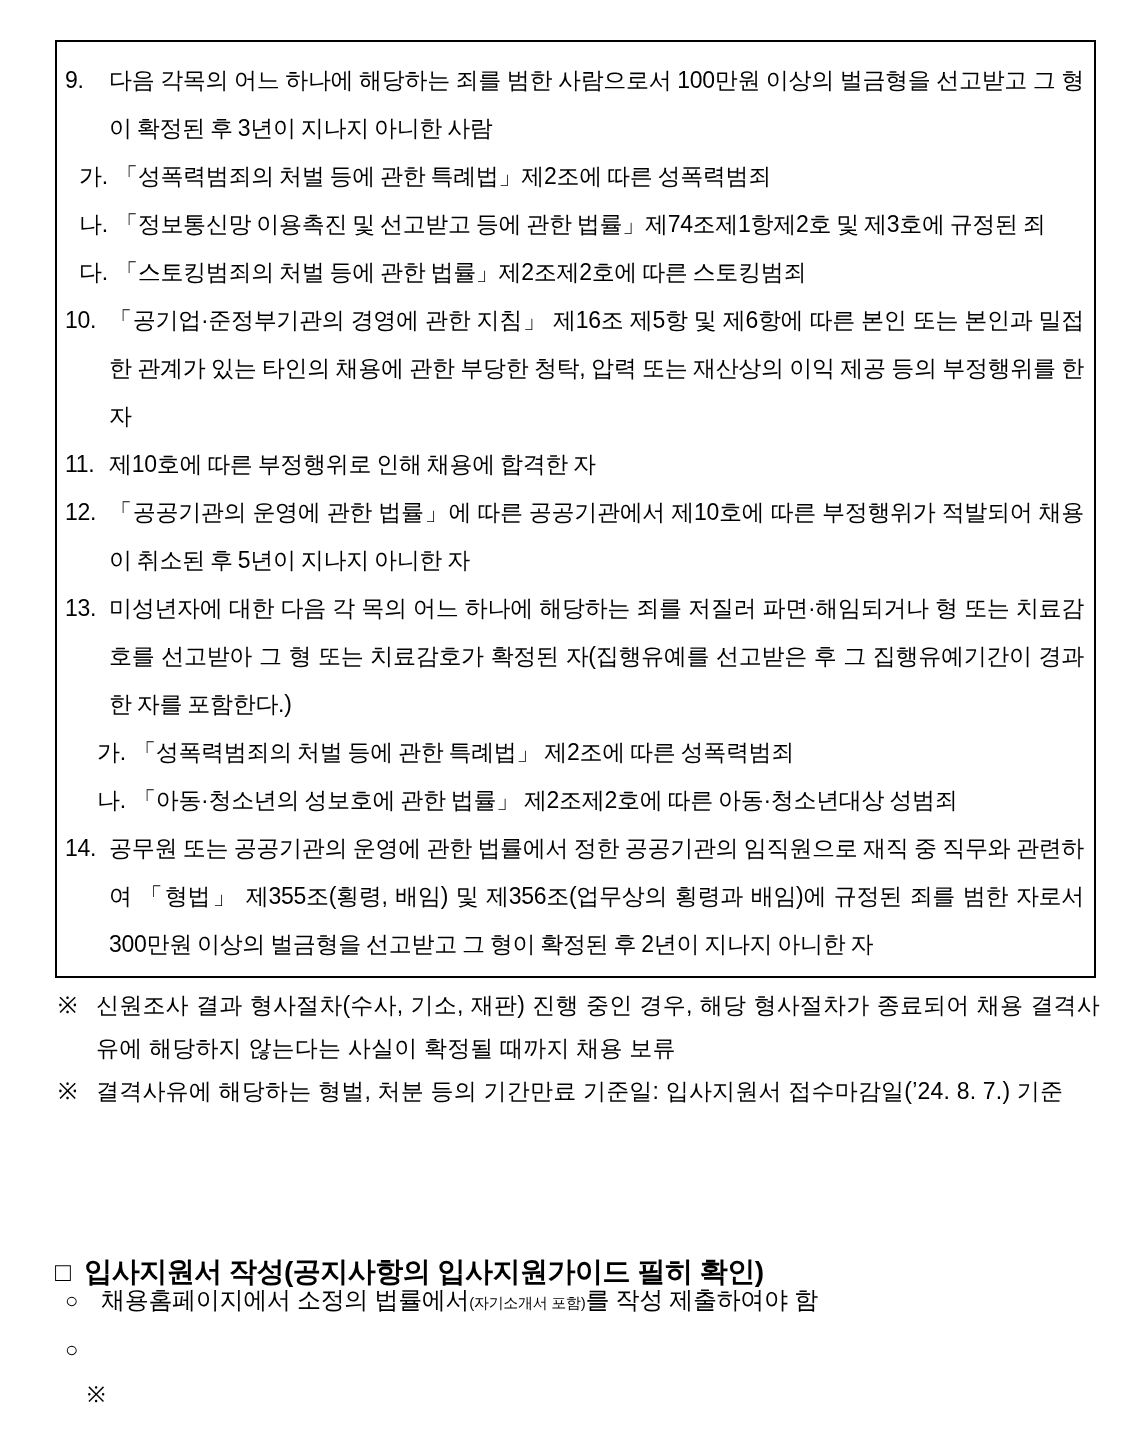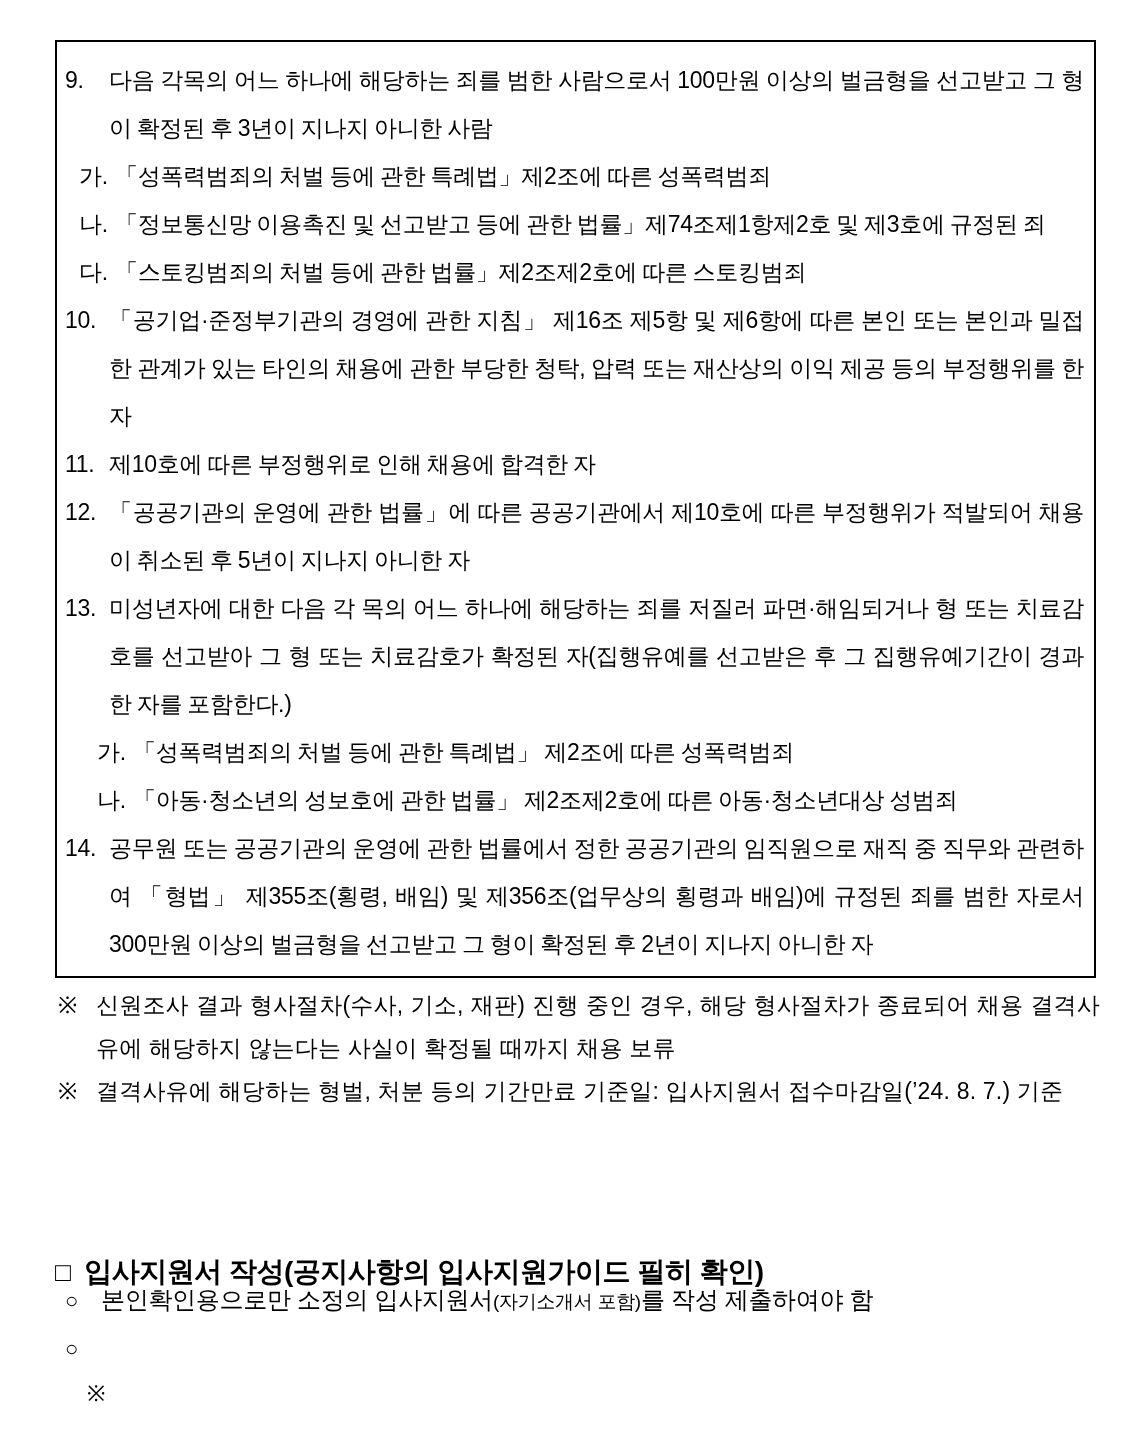"본인확인용으로만 소정의 입사지원서" span { text: 본인확인용으로만 소정의 입사지원서 -> 채용홈페이지에서 소정의 법률에서 }
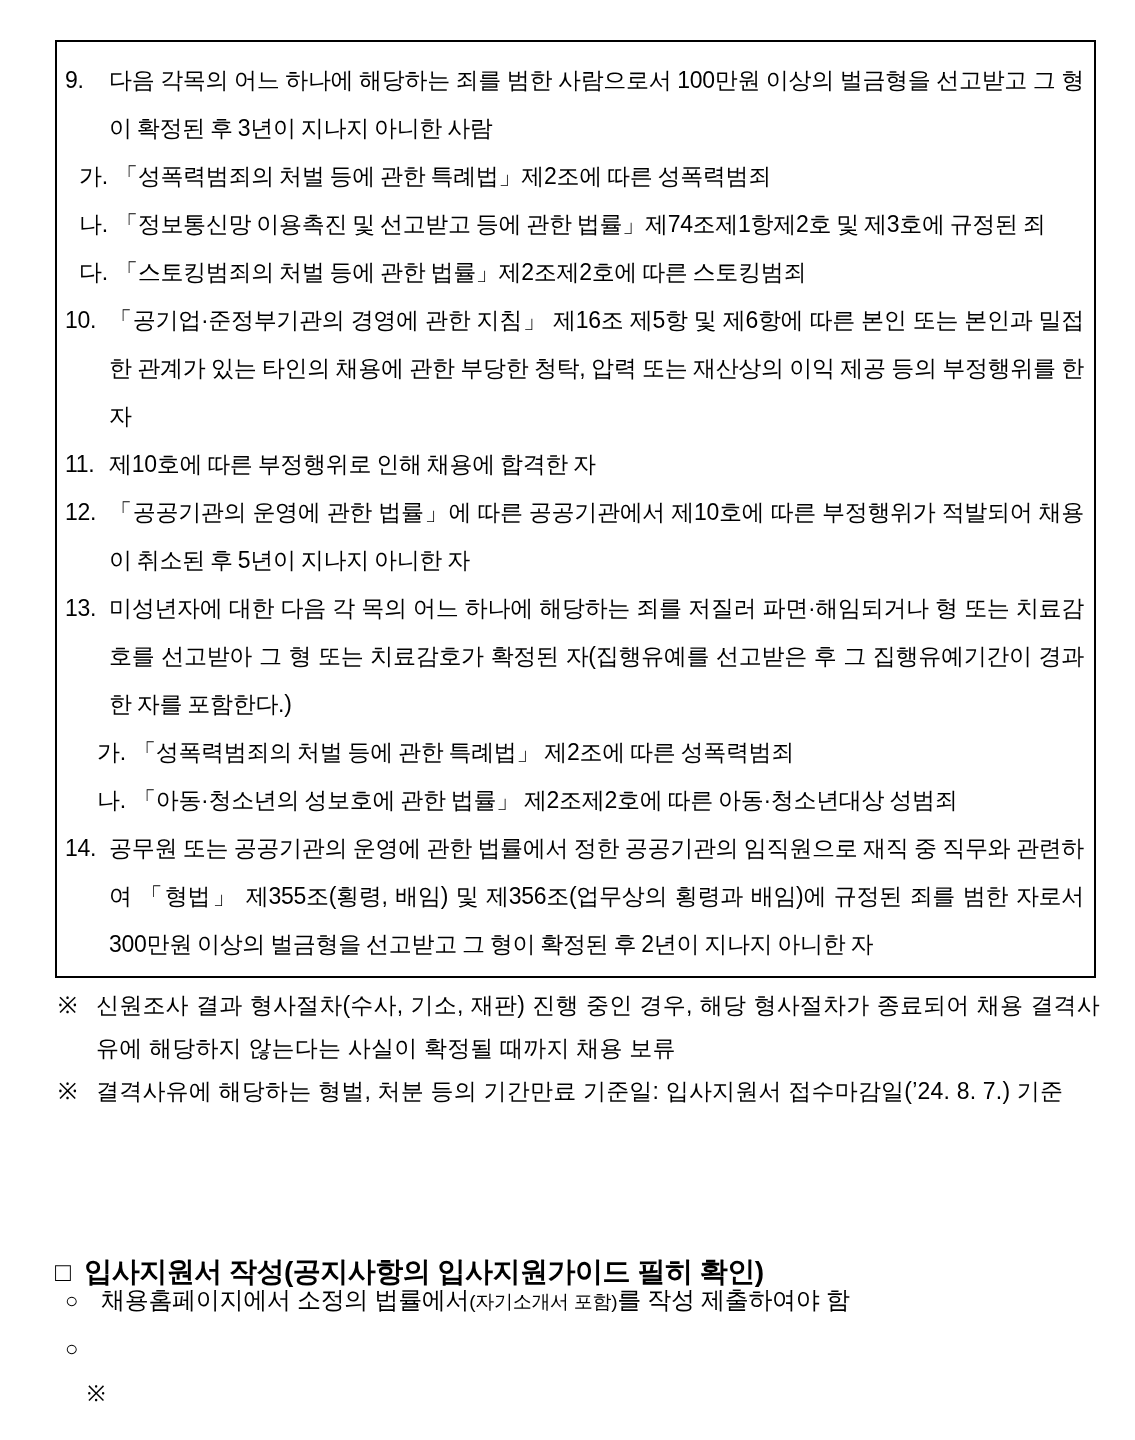"(자기소개서 포함)" .bullet-line .small { font-size: 19px -> 15px }
